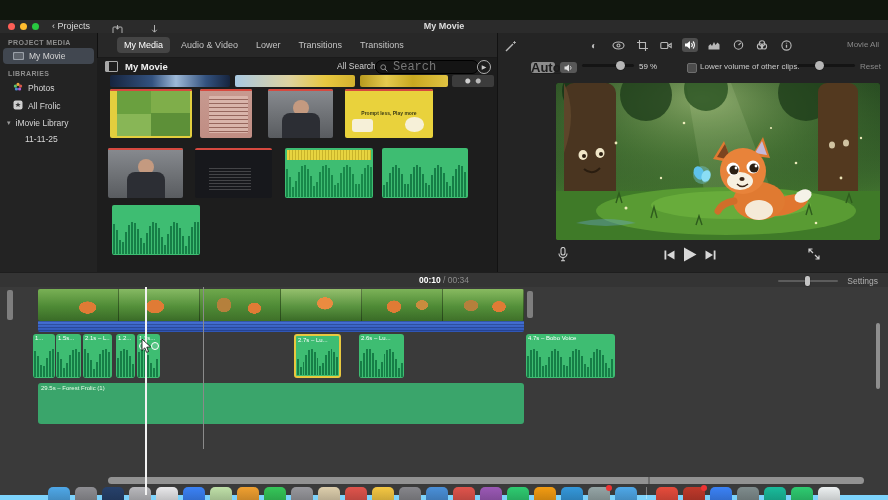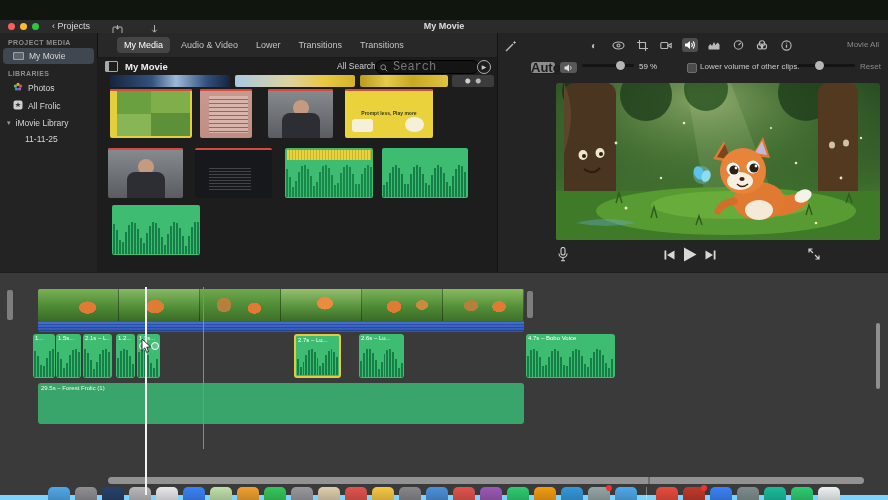"00:10 / 00:34" div { html: none -> <div> <span><span>00:10</span><span> / </span><span>00:34</span></span> <span> <span></span> <span></span> </span> <span>Settings</span> </div> }
